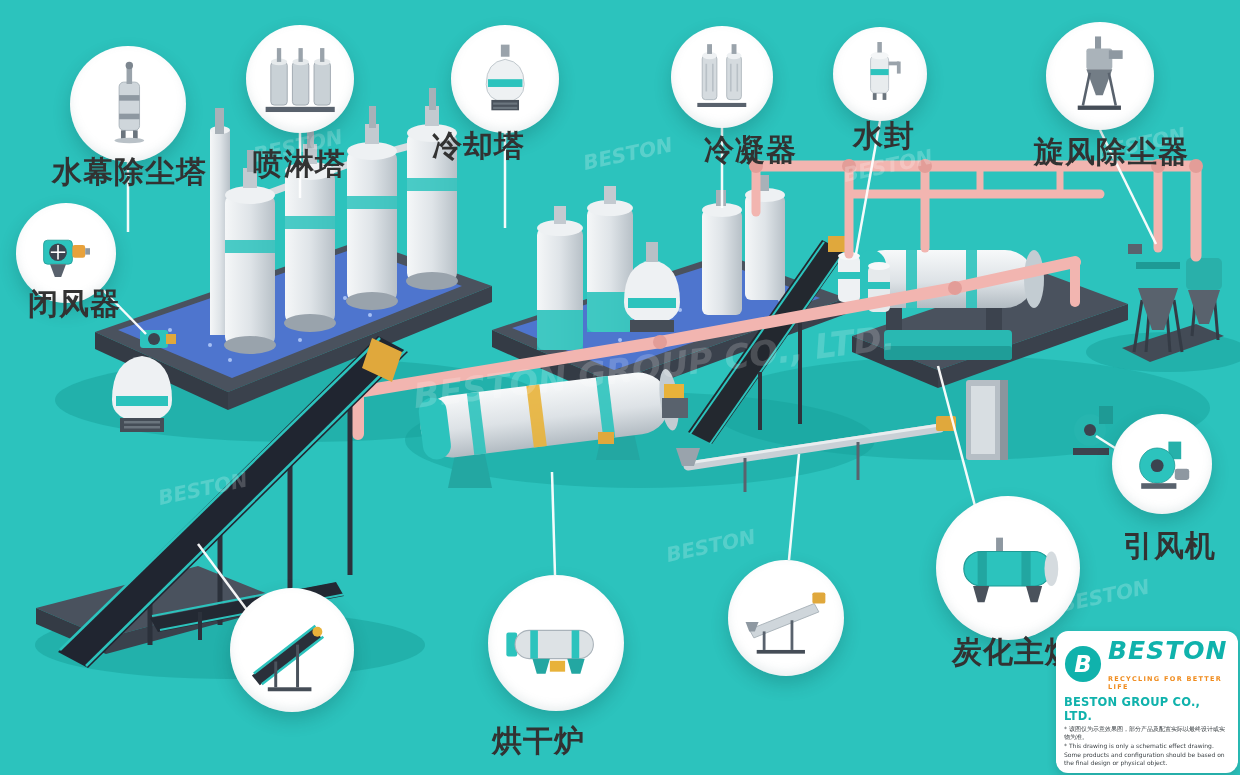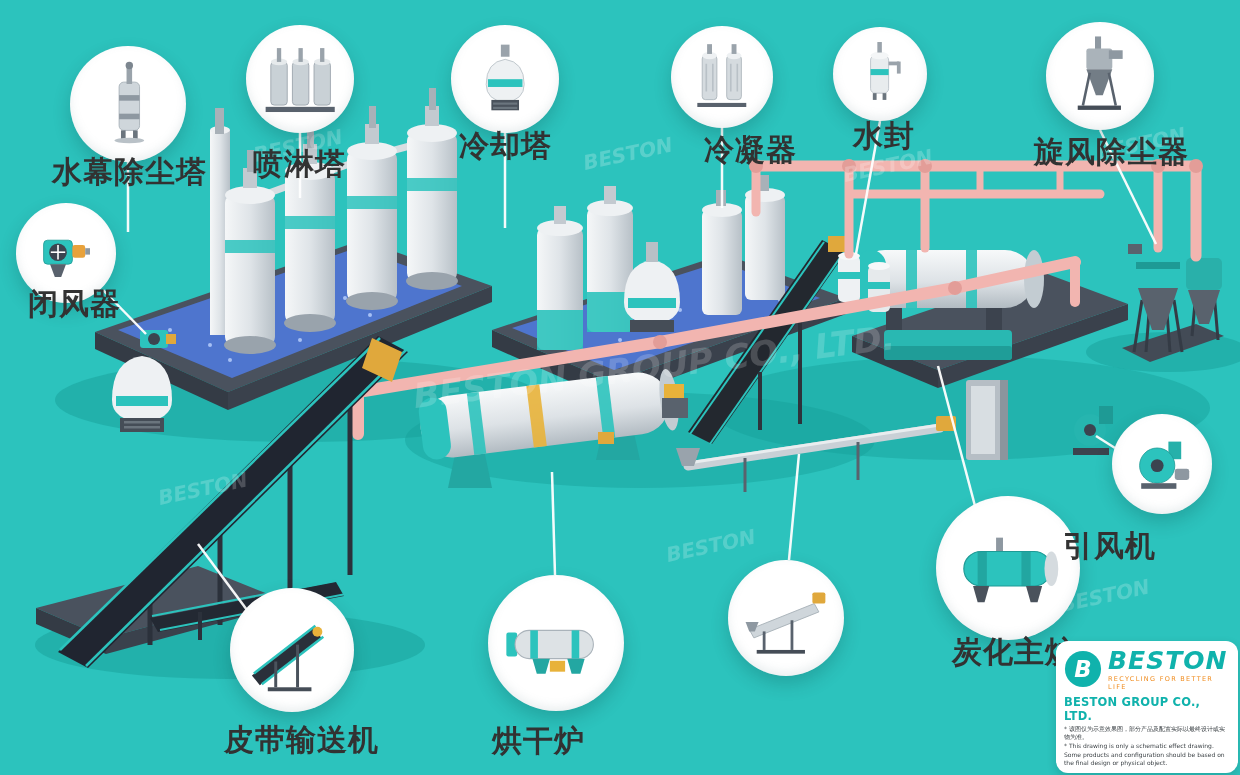"冷却塔" div.label { left: 459px -> 432px }
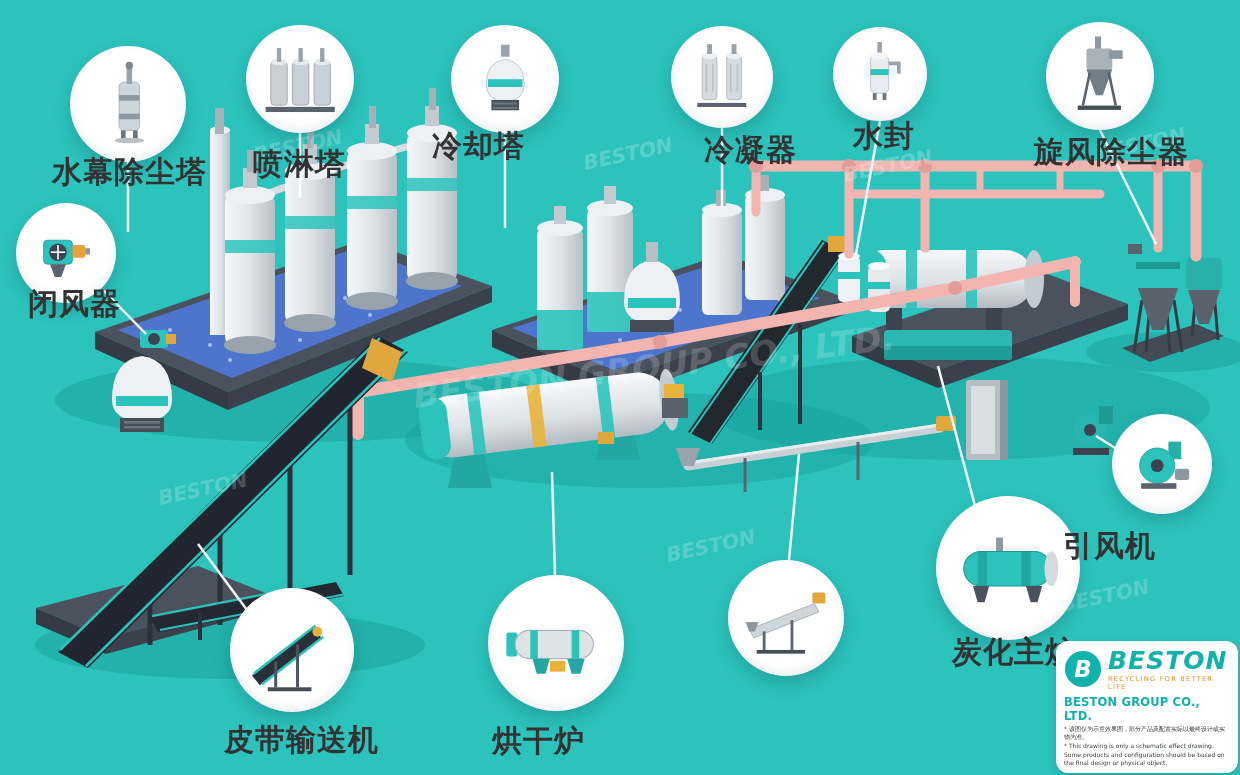"引风机" div.label { left: 1063px -> 1123px }
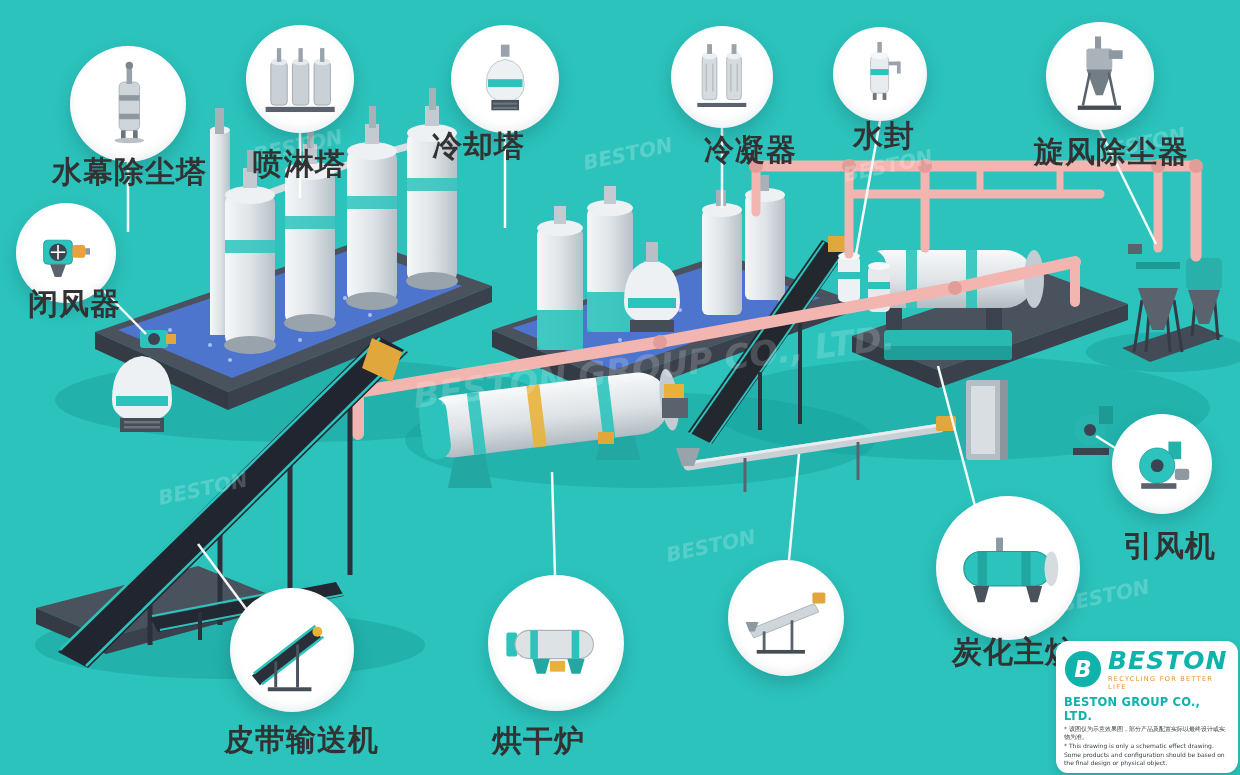"RECYCLING FOR BETTER LIFE" .brand-tagline { font-weight: normal -> bold; margin-top: 2px -> 12px }
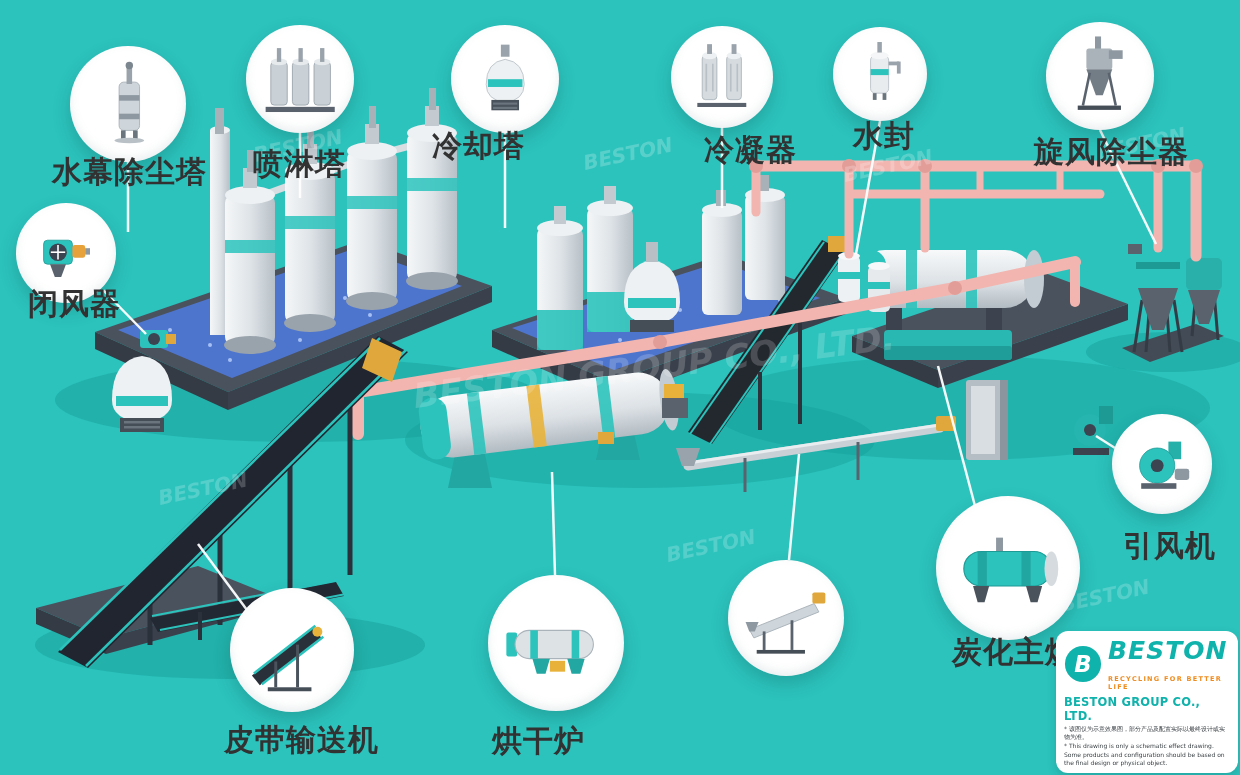"皮带输送机" div.label { html: <div>皮带输送机</div> -> none }
